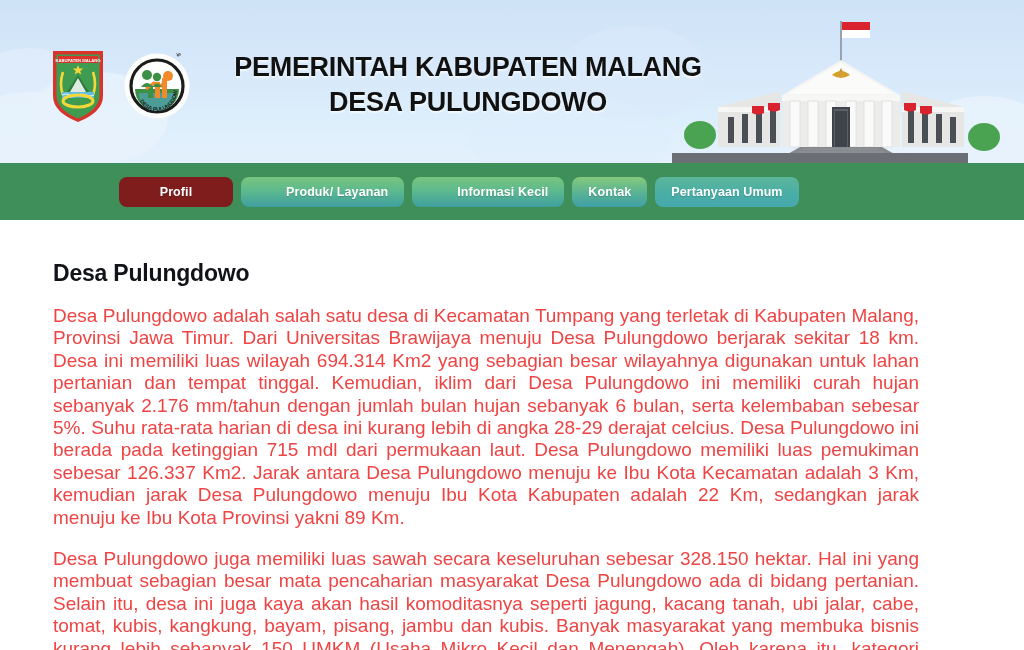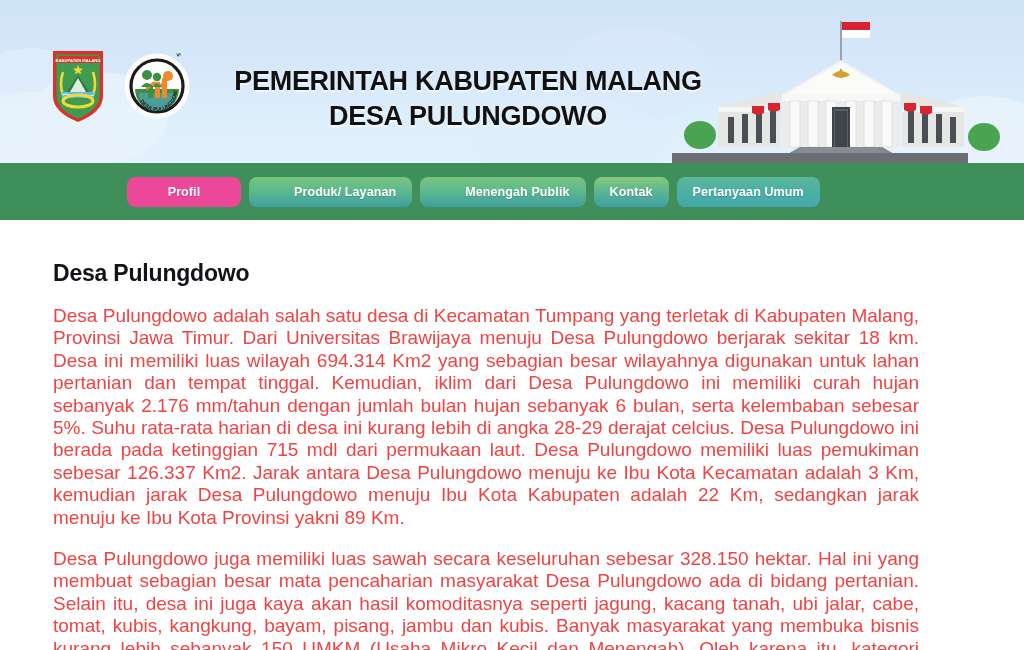"PEMERINTAH KABUPATEN MALANG" #header-titles { margin-top: 14px -> none }
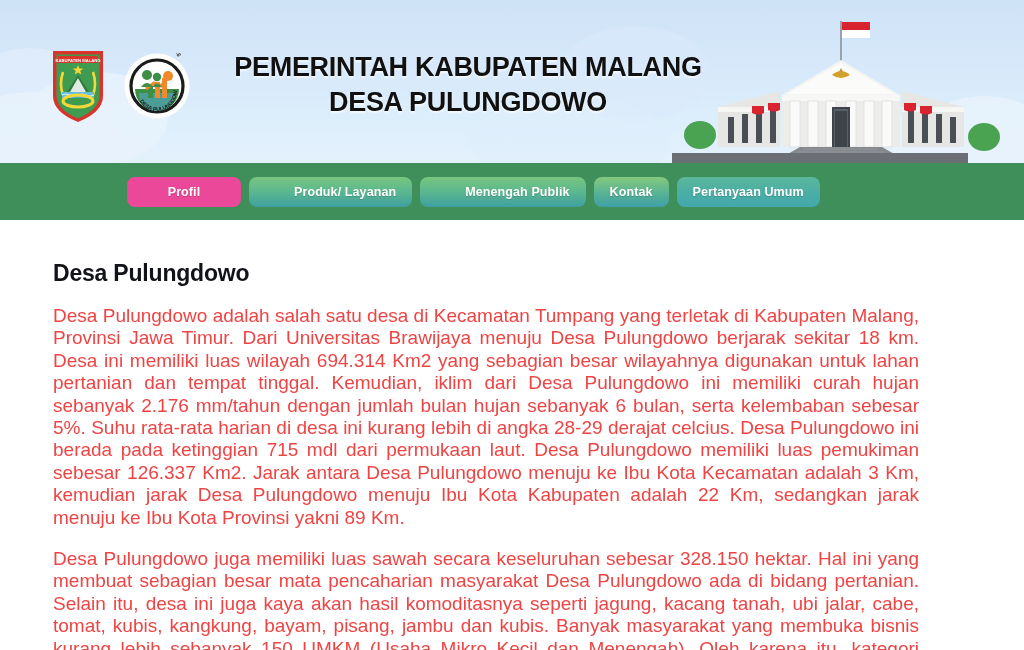"Profil" .nav-btn.active { background: #ec4899 -> #7f1d1d; margin-left: 8px -> none }
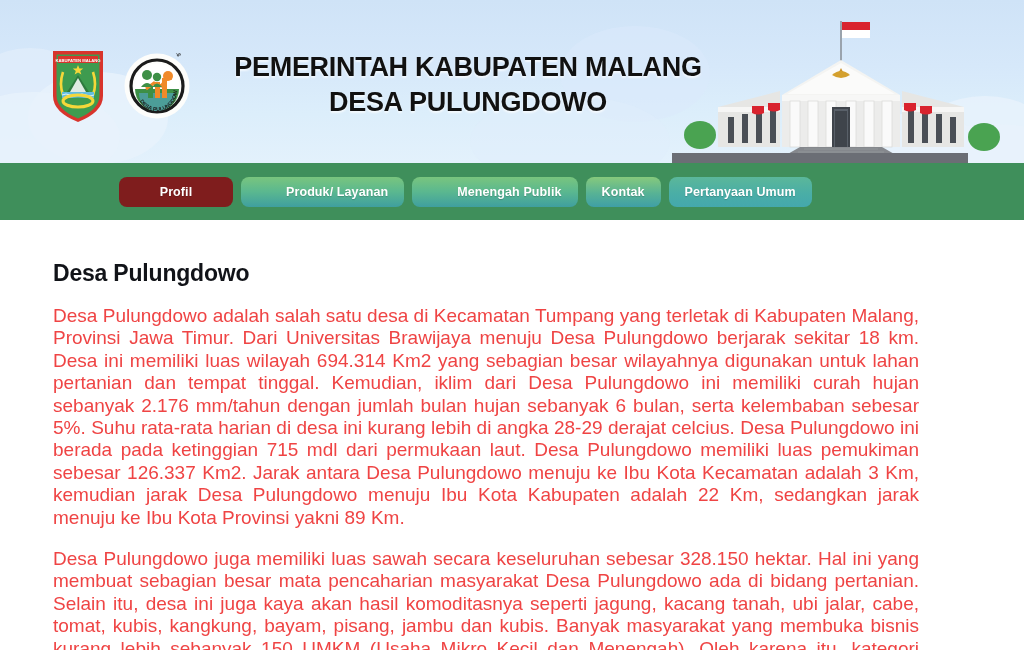"Menengah Publik" button.nav-btn { text: Menengah Publik -> Informasi Kecil }
